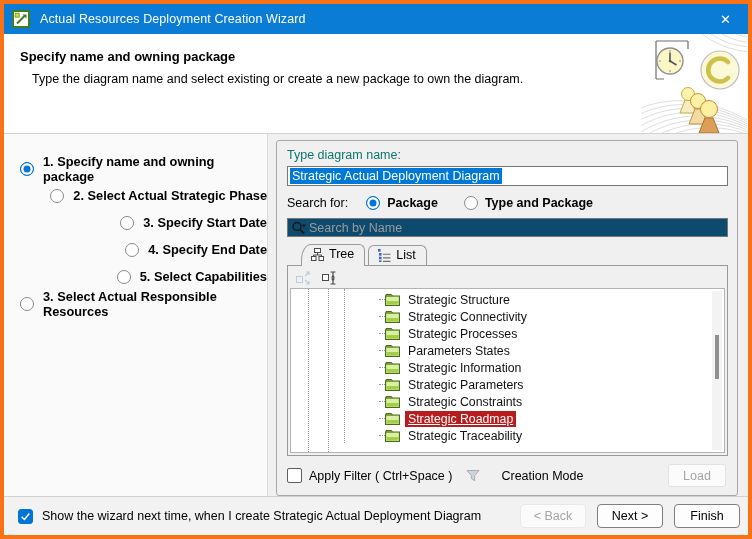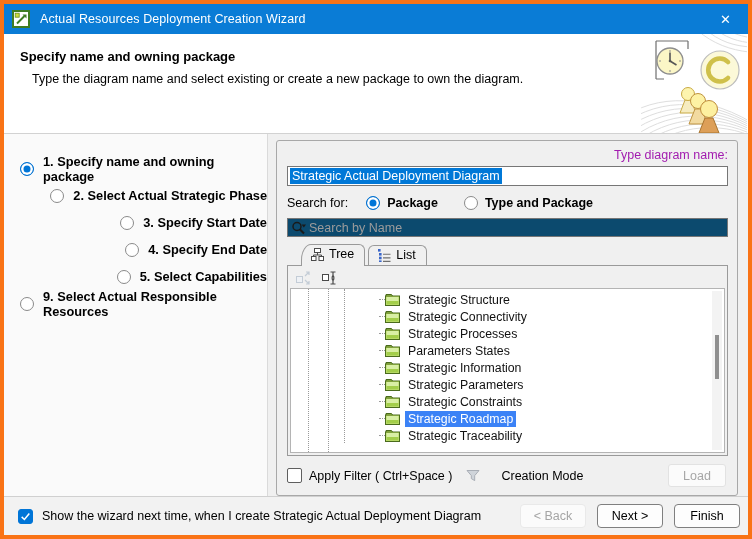"Type diagram name:" .field-label { color: #a21caf -> #0f766e; text-align: right -> none }
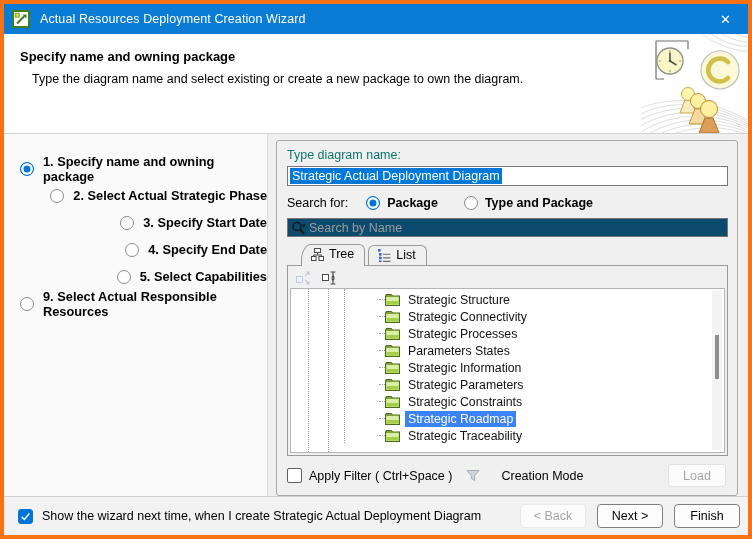"9. Select Actual Responsible Resources" span { text: 9 -> 3 }
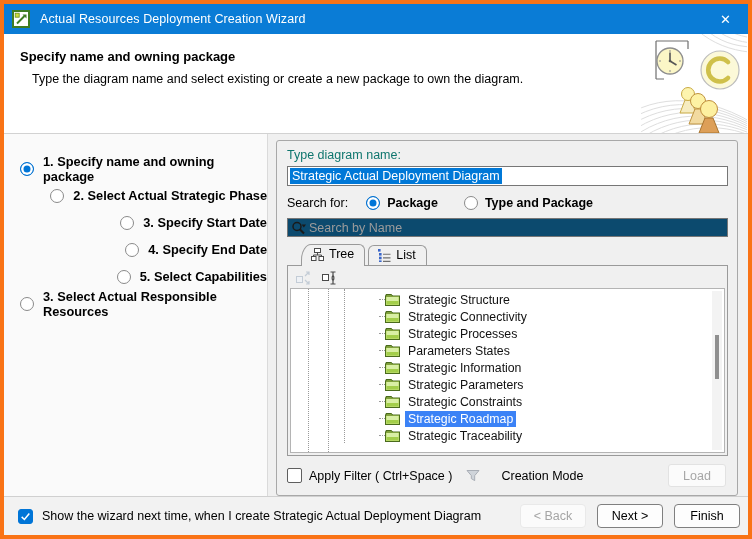"Strategic Roadmap" .tree-row.selected .tree-label { background: #3b82f6 -> #b91c1c; text-decoration: none -> underline }
